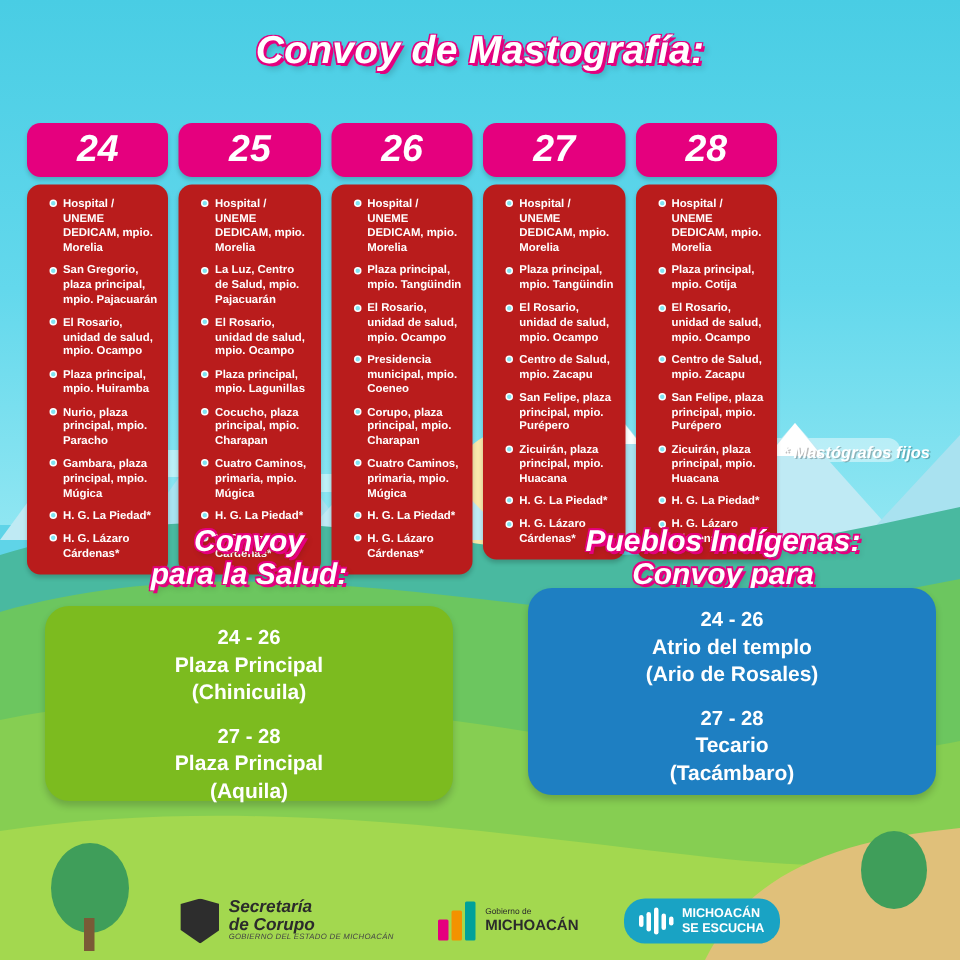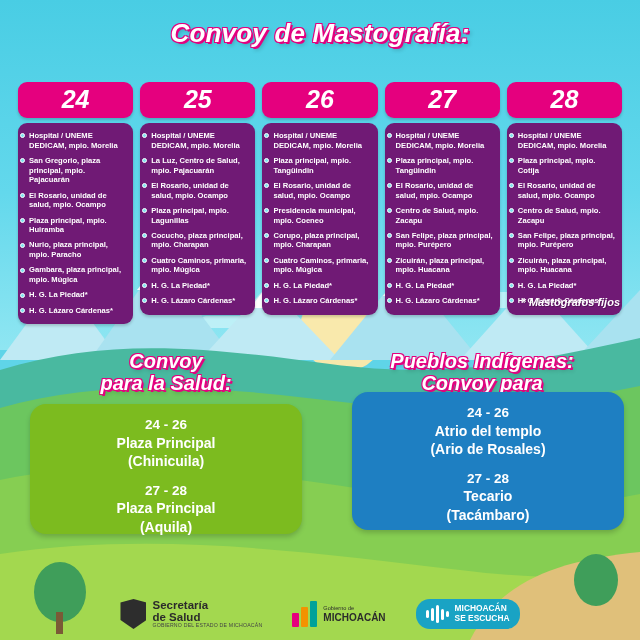"24" .days { width: 604px -> 500px }
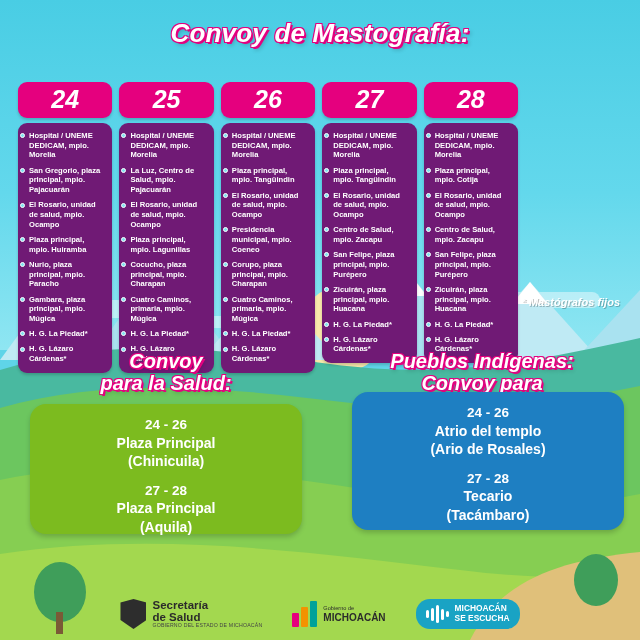"Hospital / UNEME DEDICAM, mpio." .daylist { background: #701a75 -> #b91c1c; padding: 8px 7px 9px 2px -> 8px 7px 9px 15px }
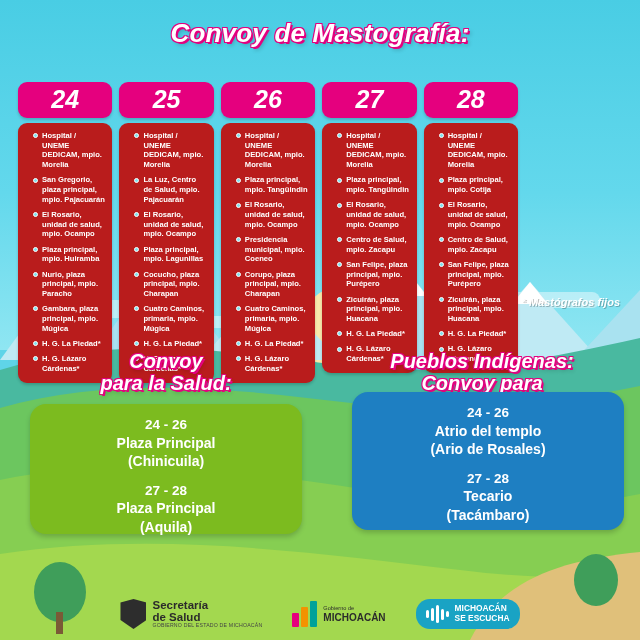"Secretaría" .sec-text { font-style: none -> italic }
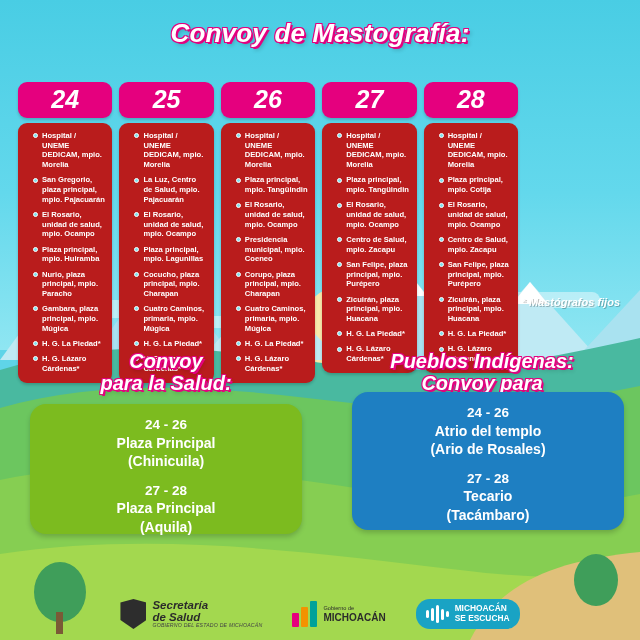"de Salud" span { text: Salud -> Corupo }
